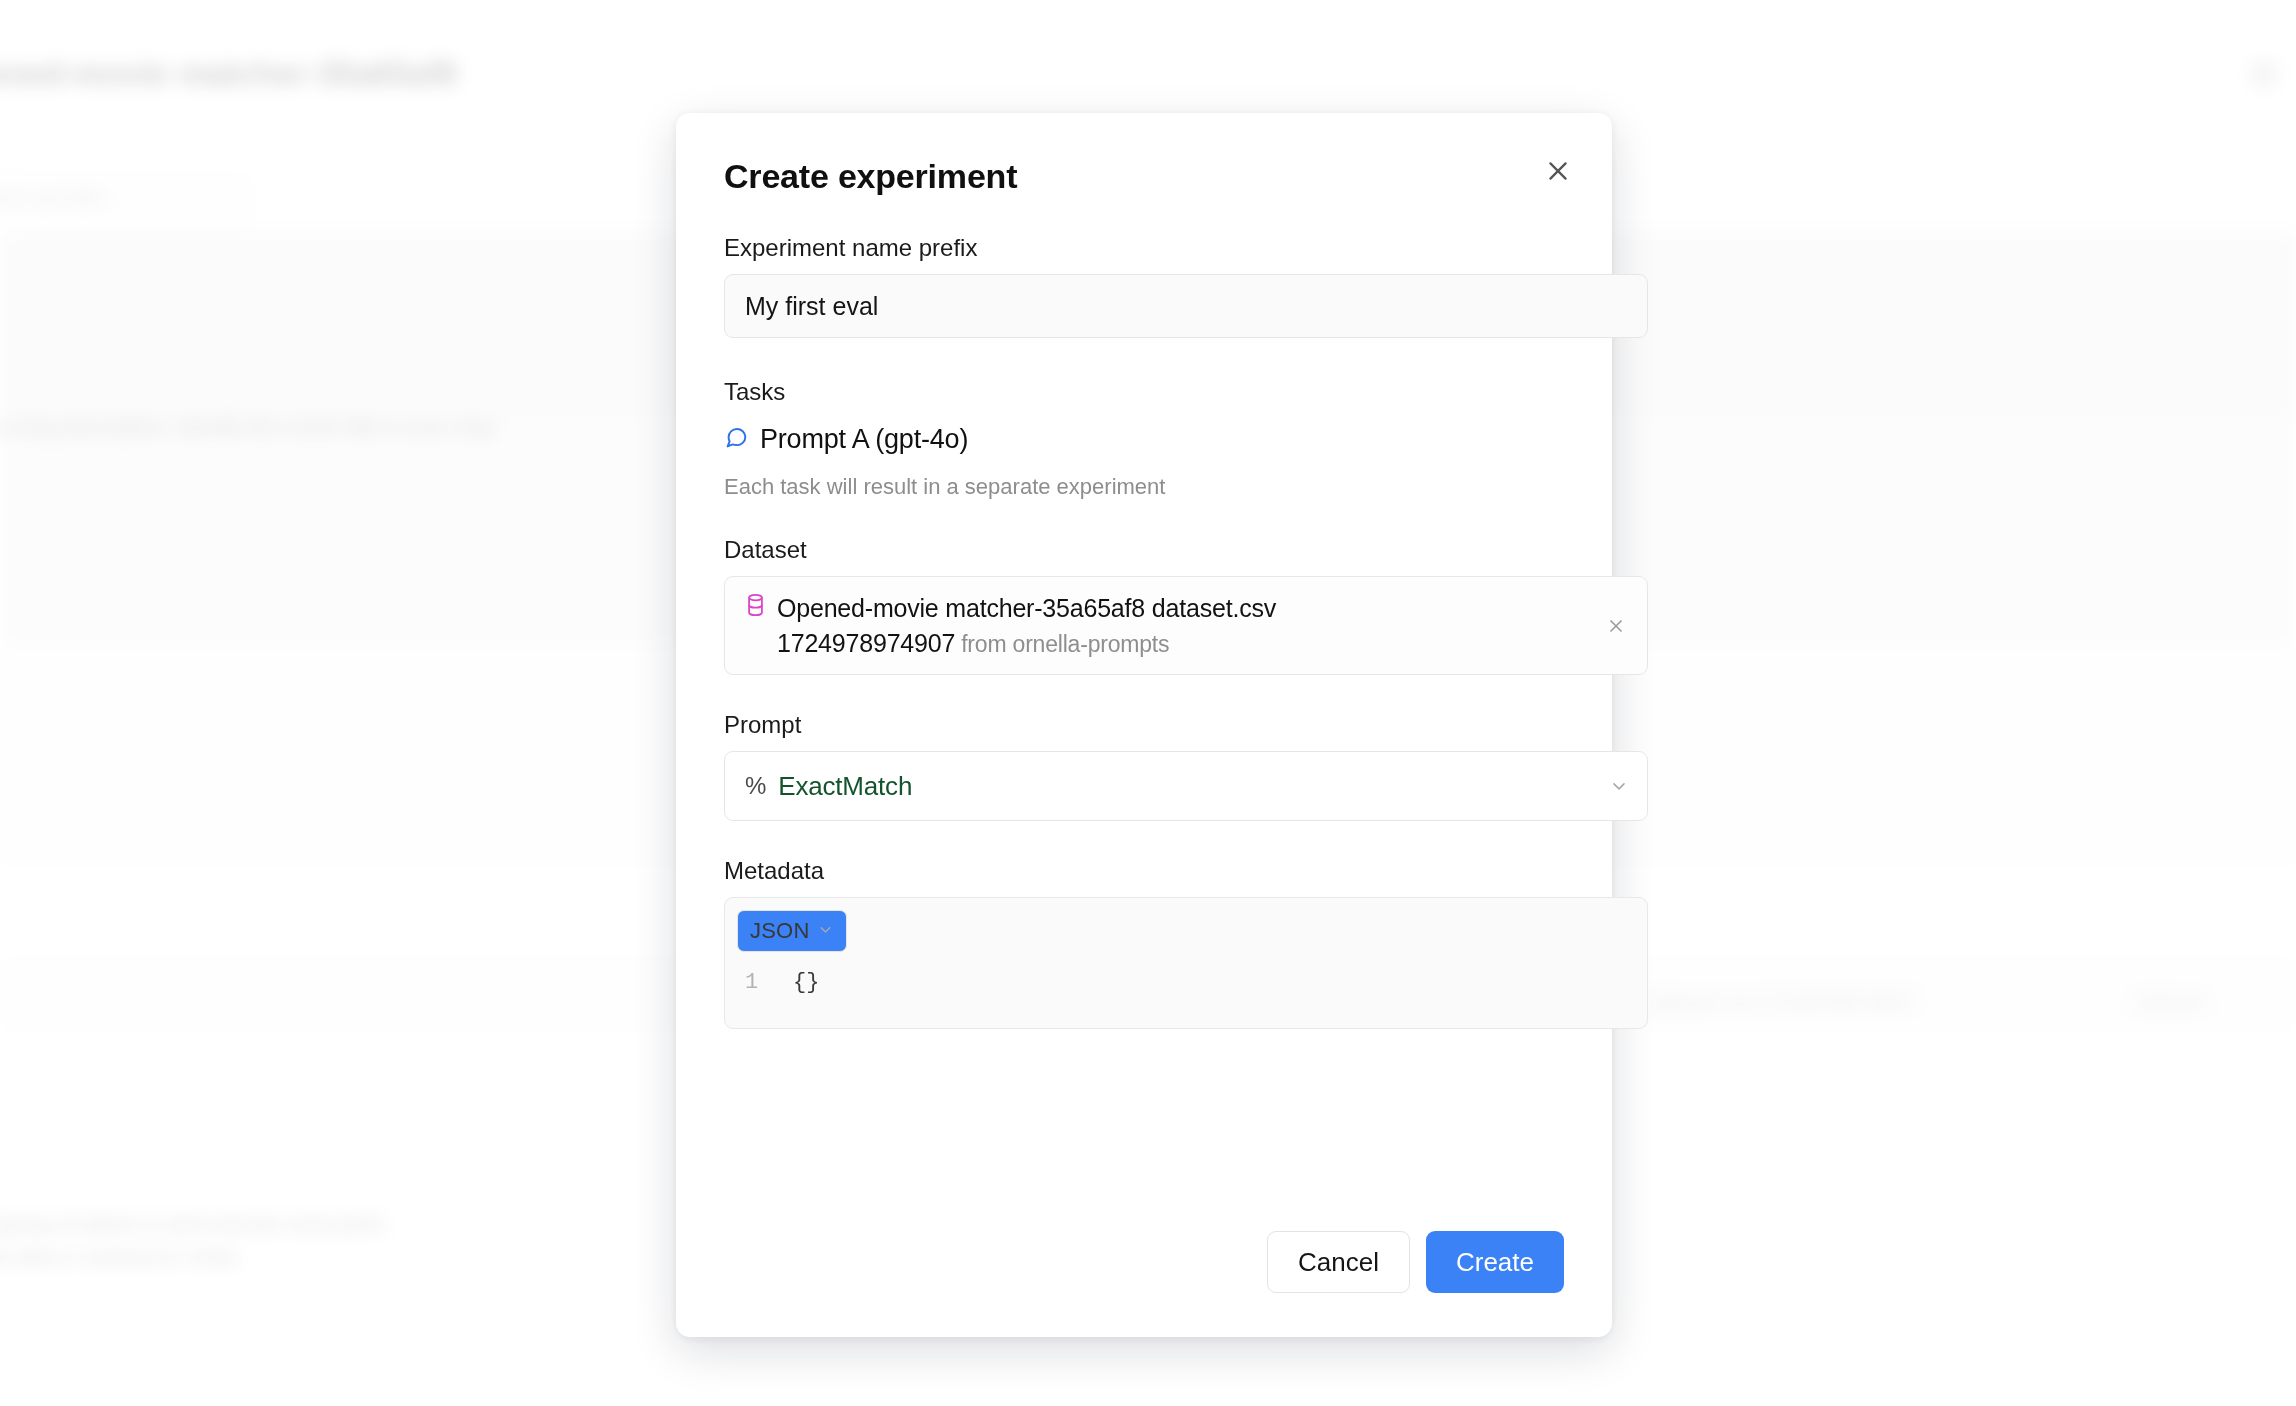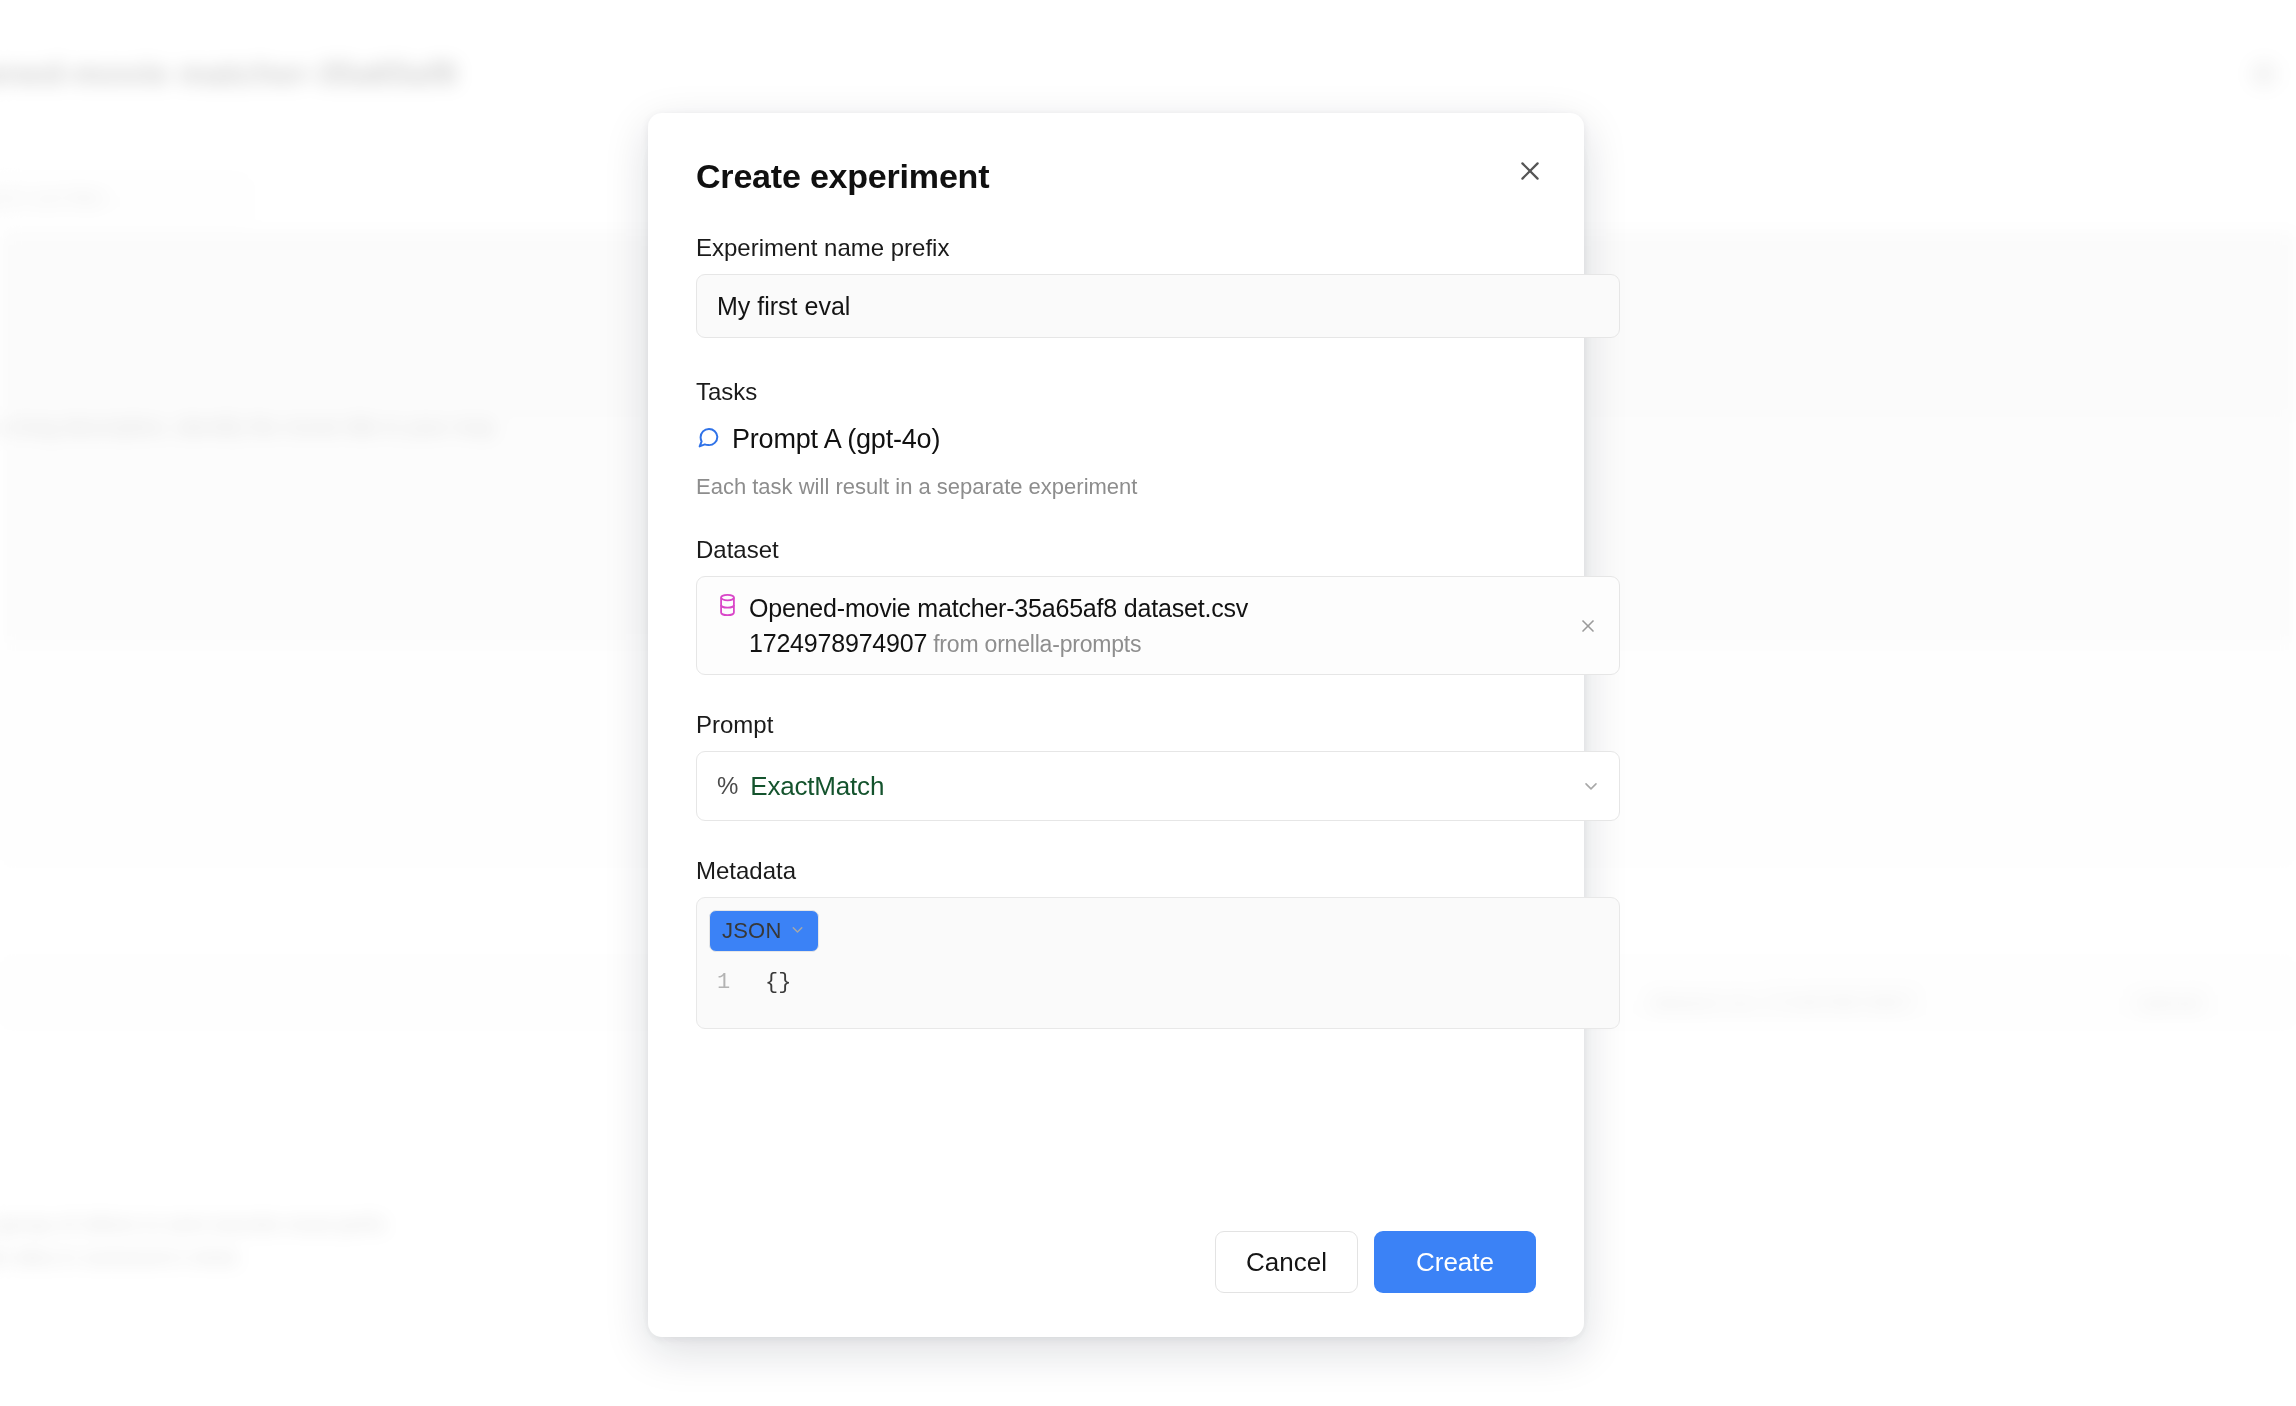"Create experiment" #modal { left: 648px -> 676px }
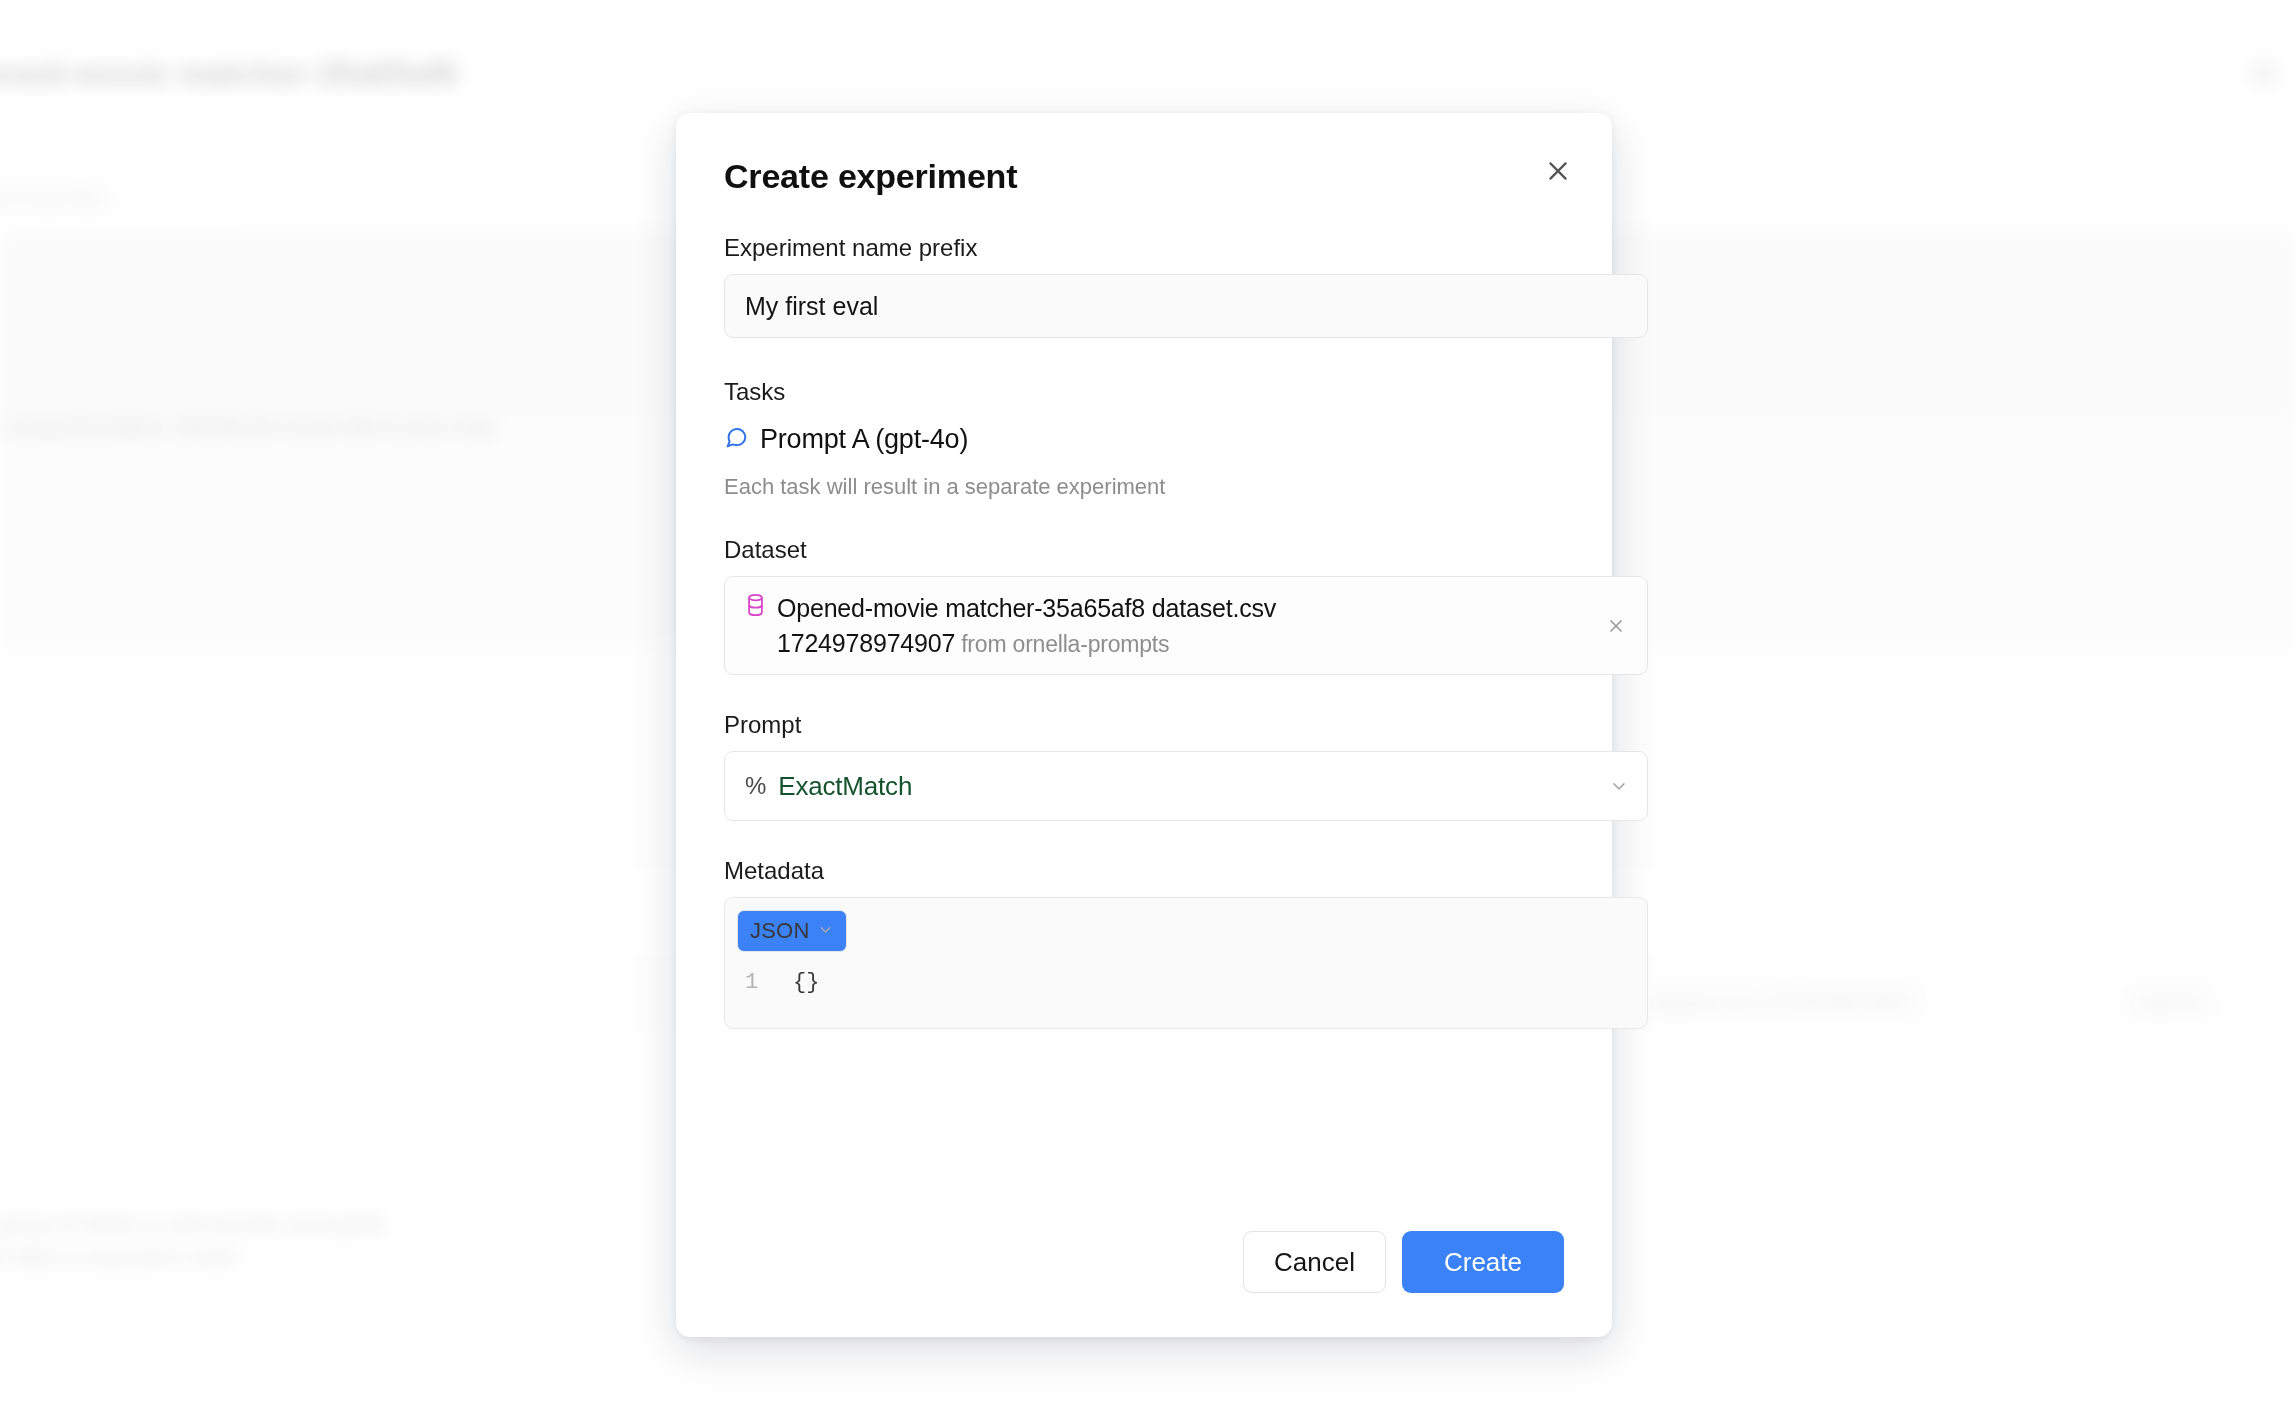"Create" #create-button { padding: 0 42px -> 0 30px }
